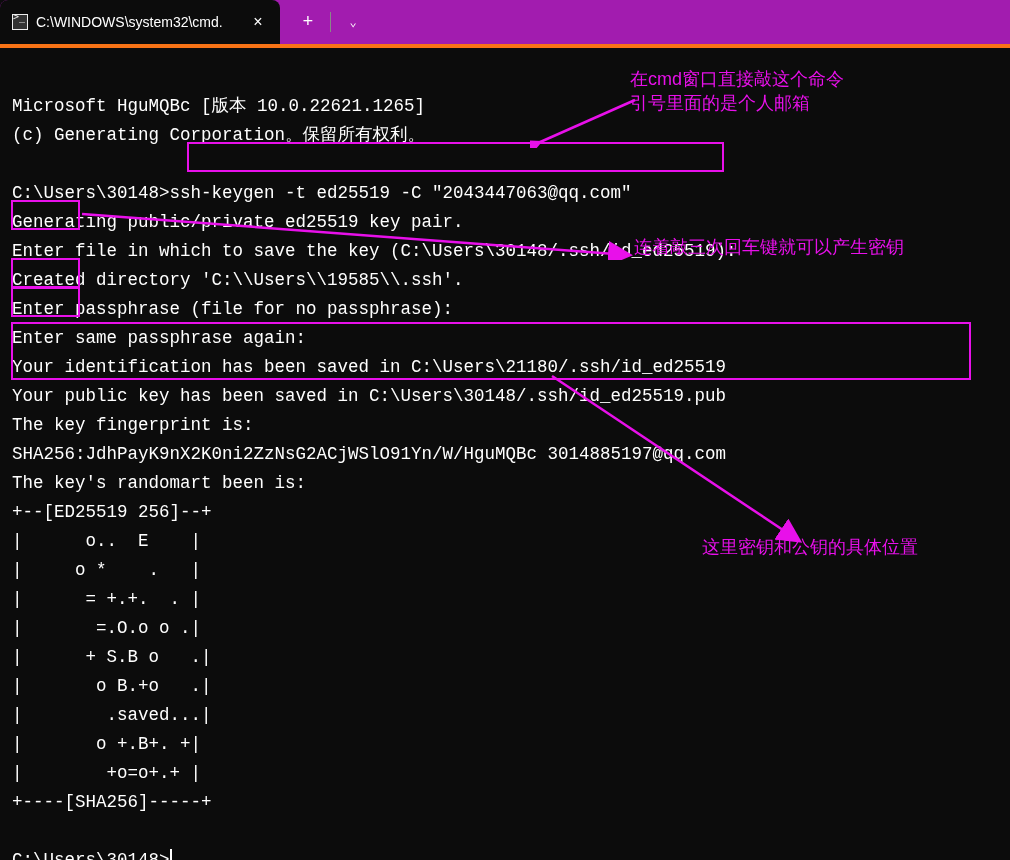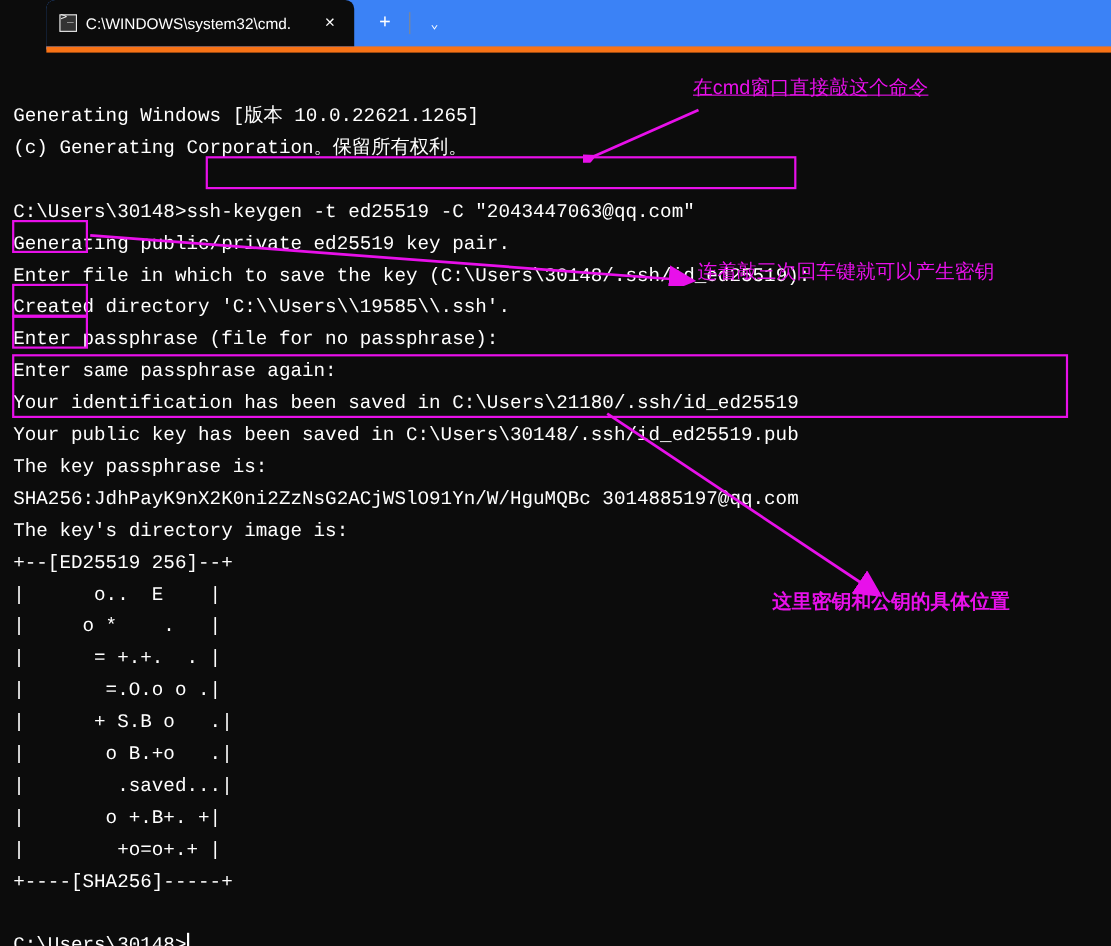"C:\WINDOWS\system32\cmd." .window-chrome { background: #3b82f6 -> #a21caf; border-bottom: 6px solid #f97316 -> 4px solid #f97316; margin-left: 42px -> none }
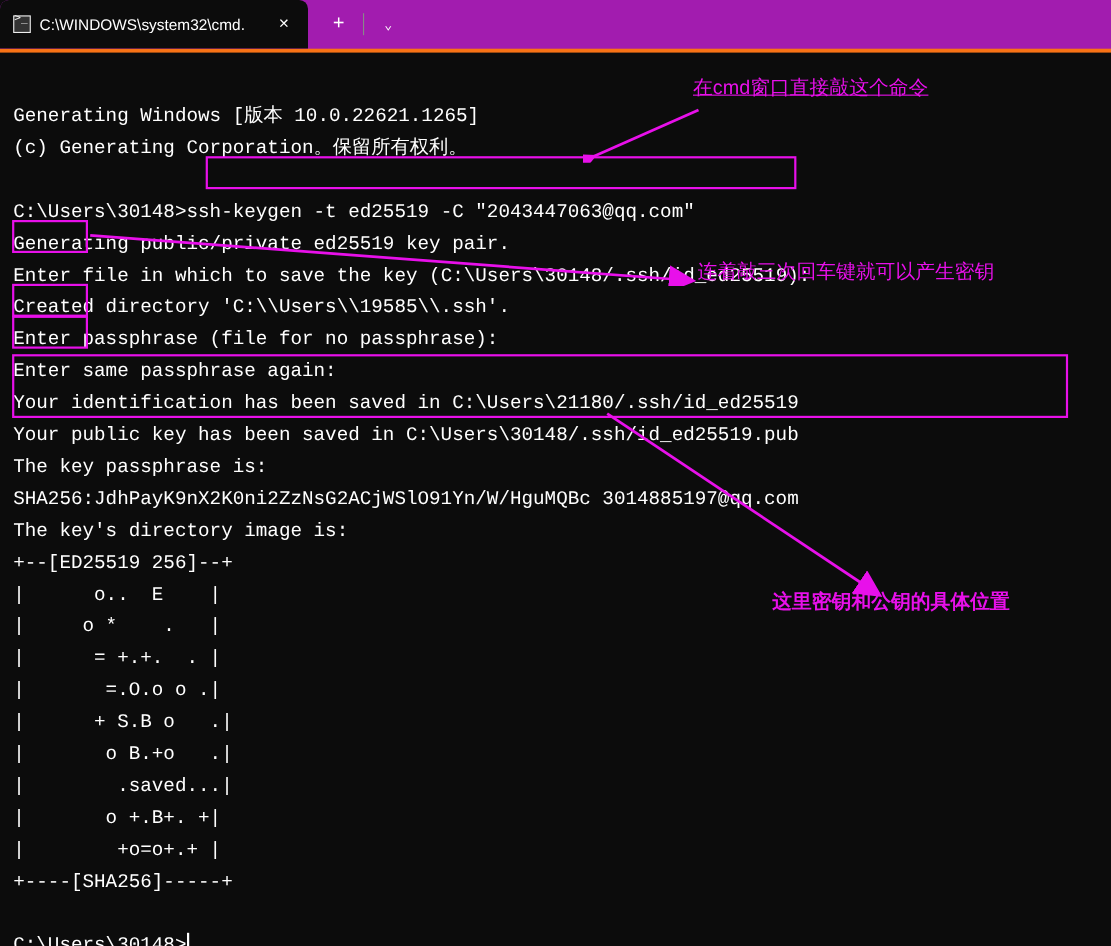"在cmd窗口直接敲这个命令" div.anno { text-decoration: underline -> none }
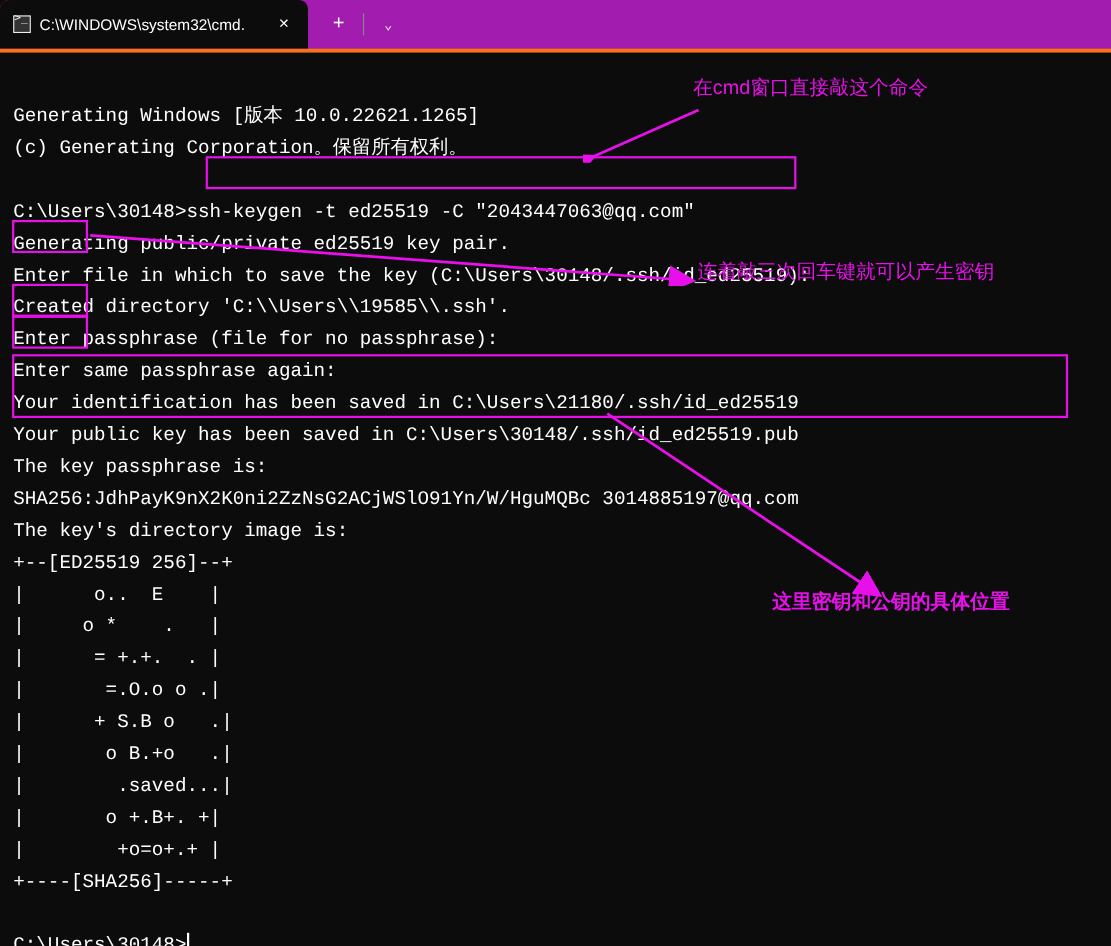"Generating Windows [版本 10.0.22621.1265]" span { text: Generating Windows -> Microsoft HguMQBc }
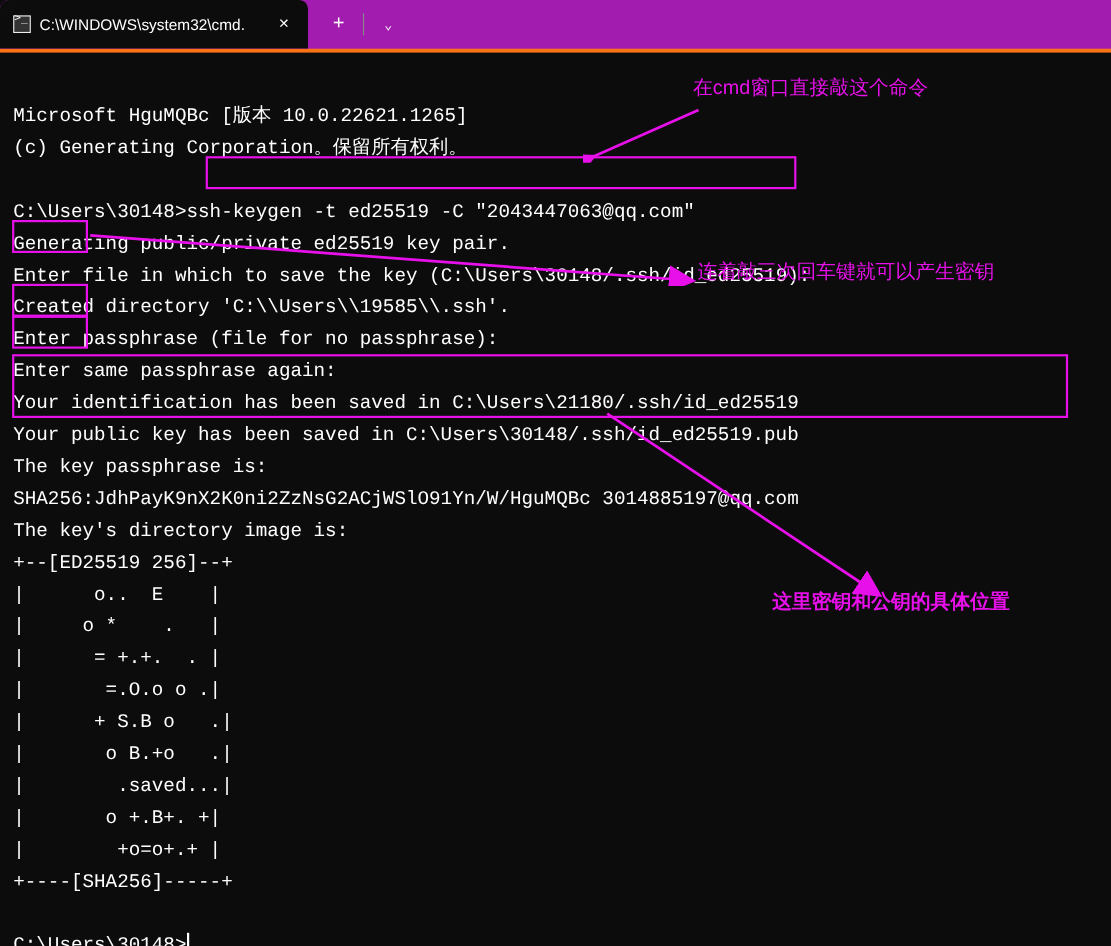"引号里面的是个人邮箱" span { html: none -> <span>引号里面的是个人邮箱</span> }
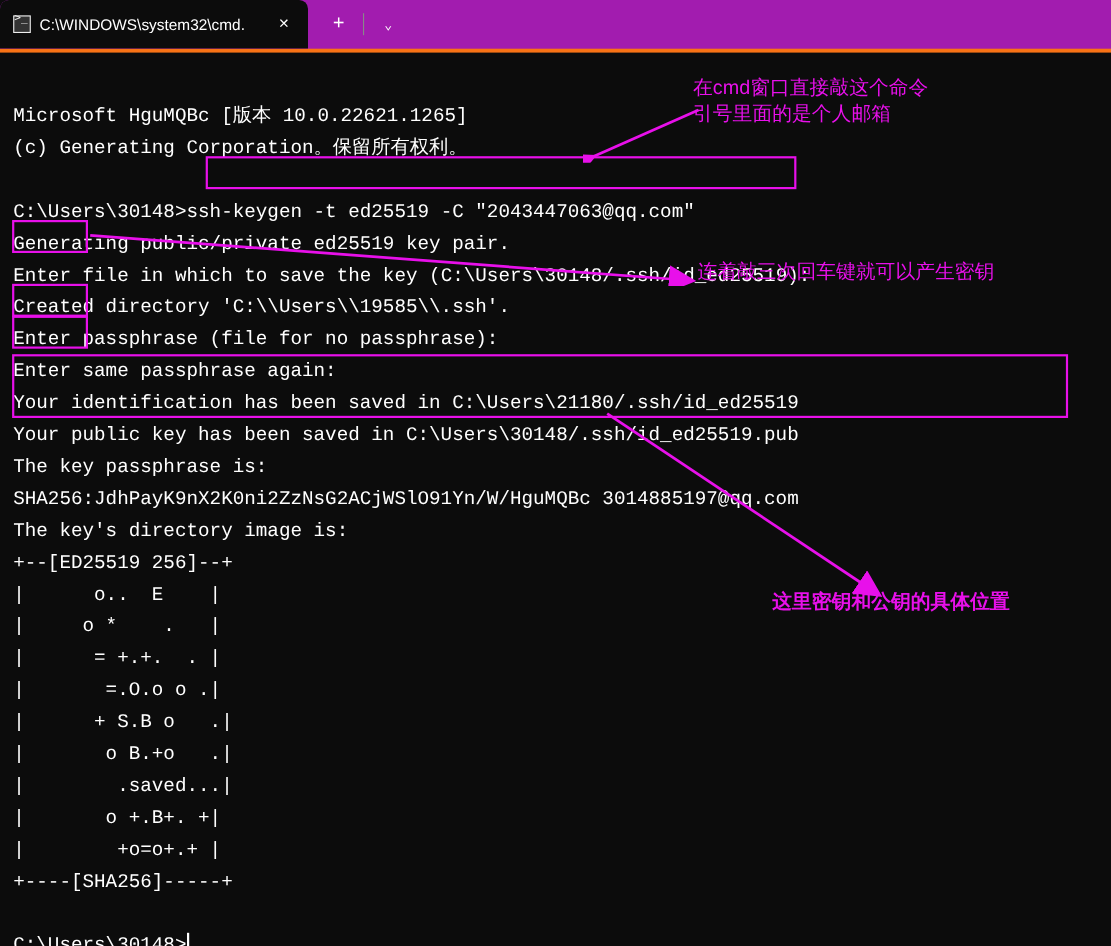"The key passphrase is:" span { text: passphrase -> fingerprint }
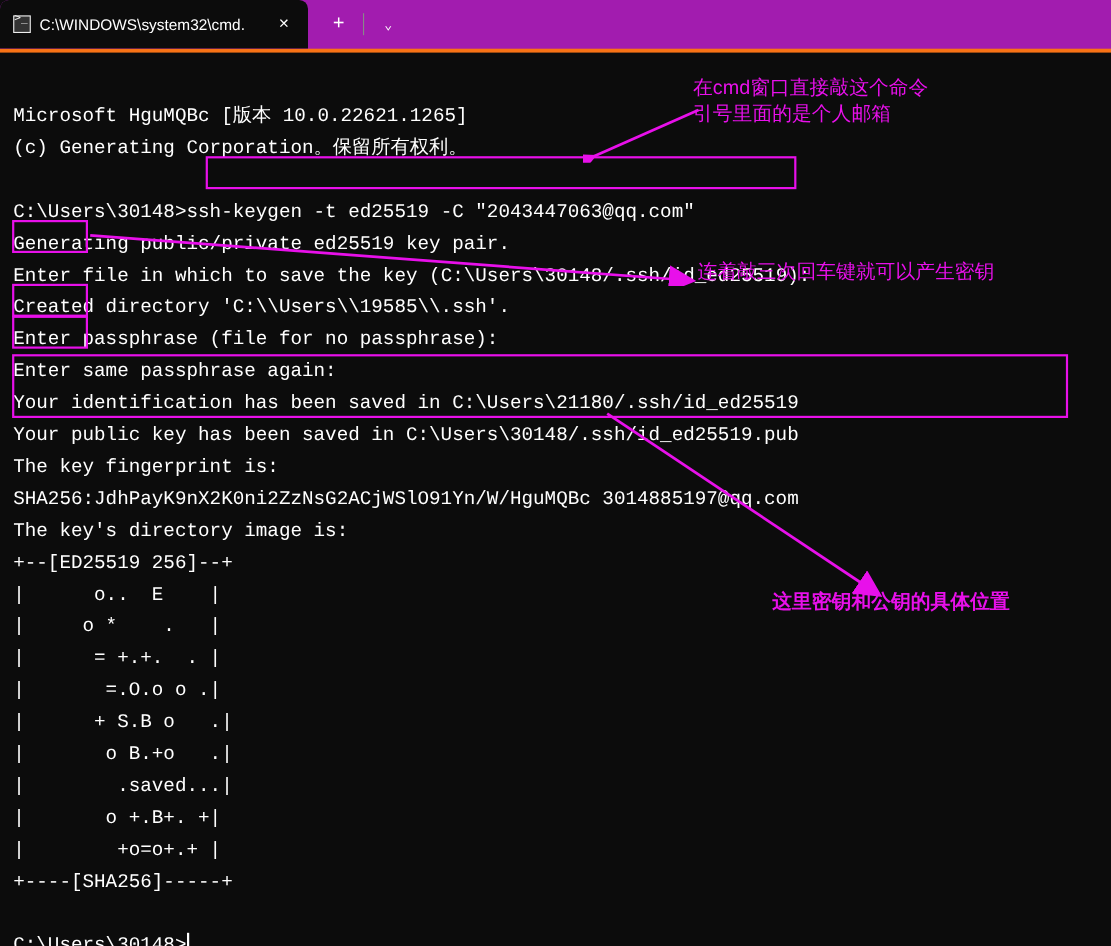"The key's directory image is:" span { text: directory image -> randomart been }
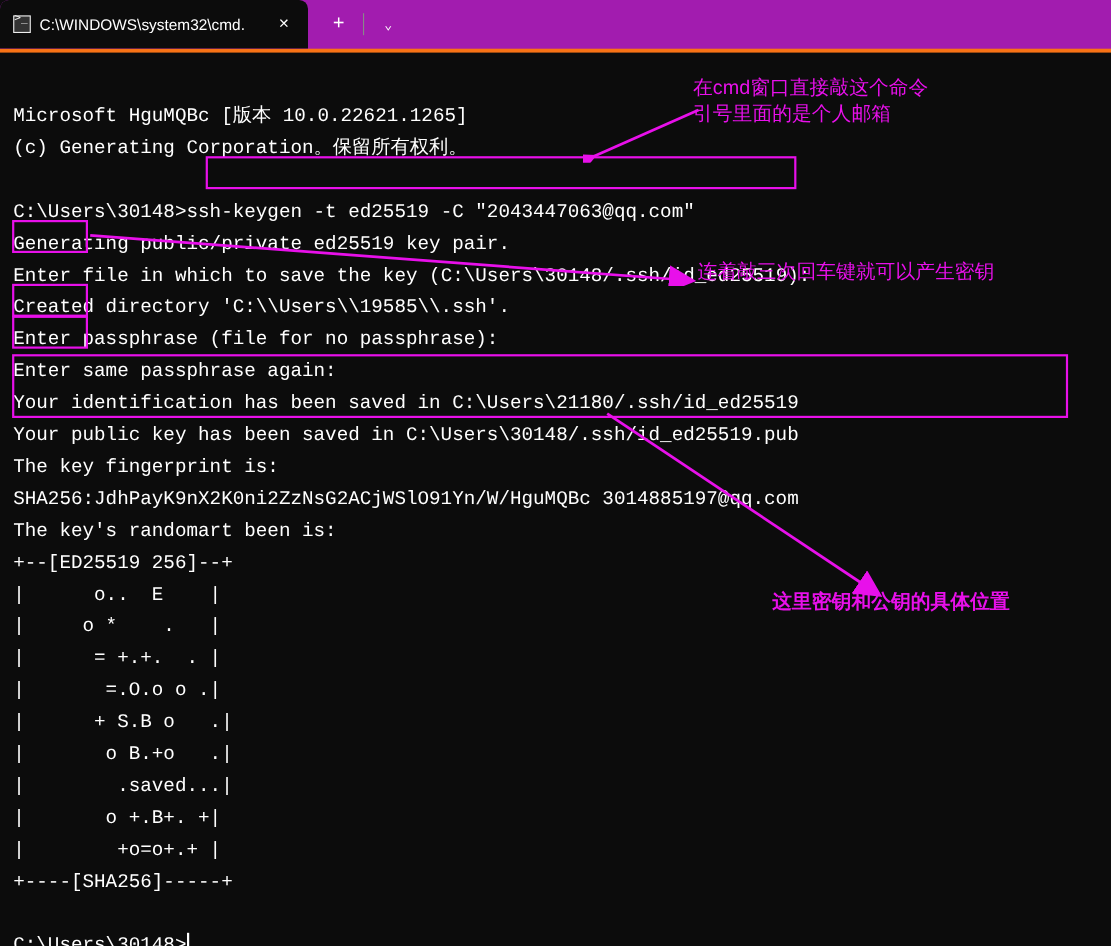"这里密钥和公钥的具体位置" div.anno { font-weight: bold -> none }
